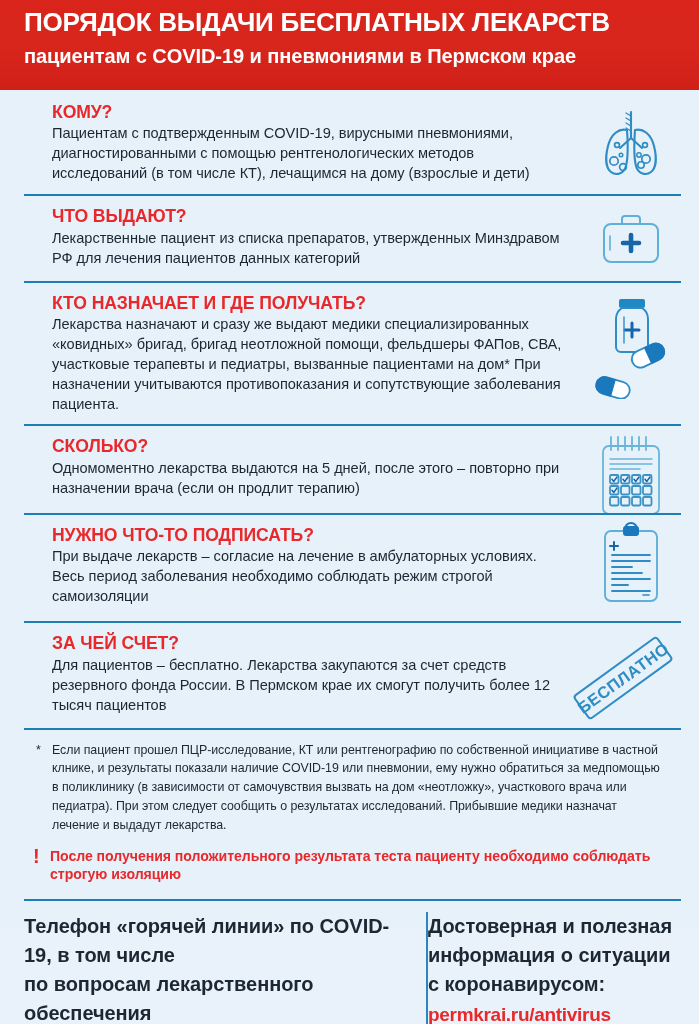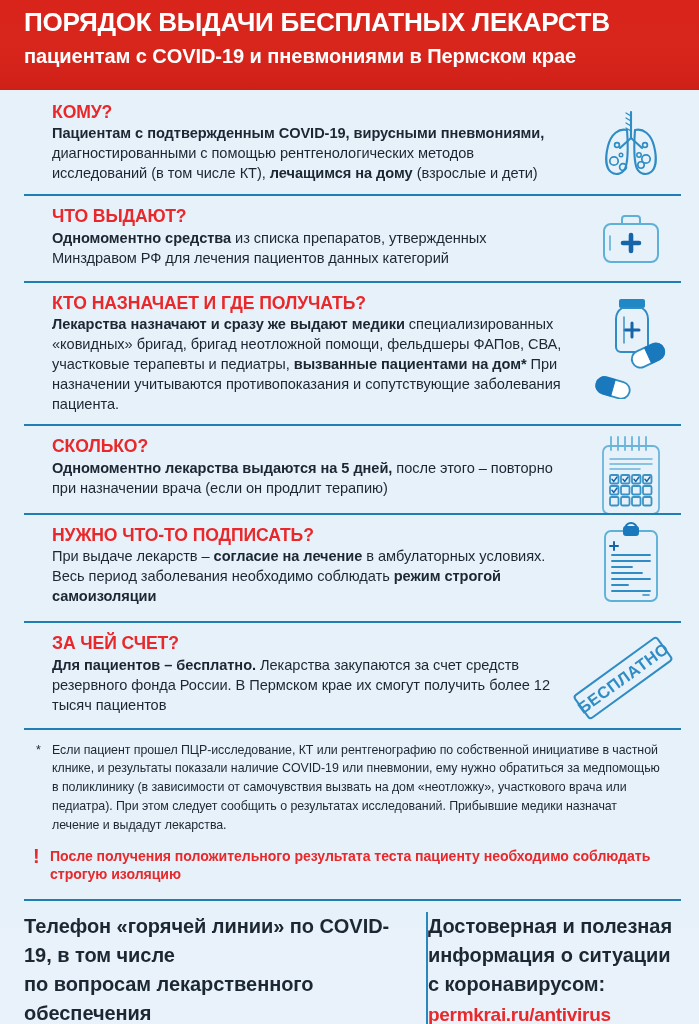"Пациентам с подтвержденным COVID-19," .sec-text b { font-weight: bold -> normal }
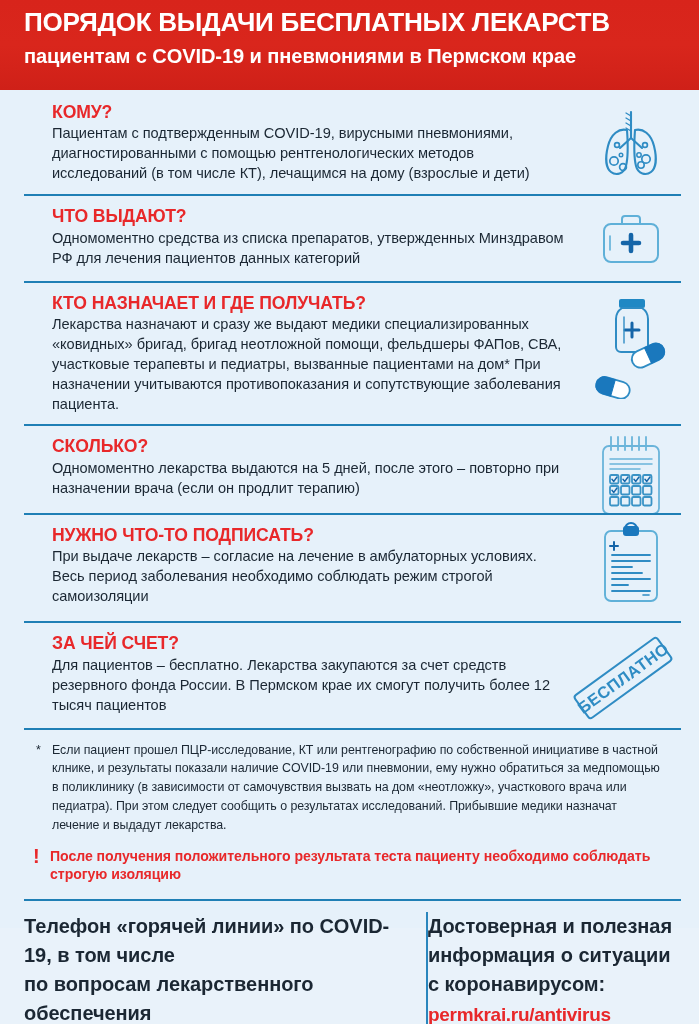"Одномоментно средства" b { text: Одномоментно средства -> Лекарственные пациент }
